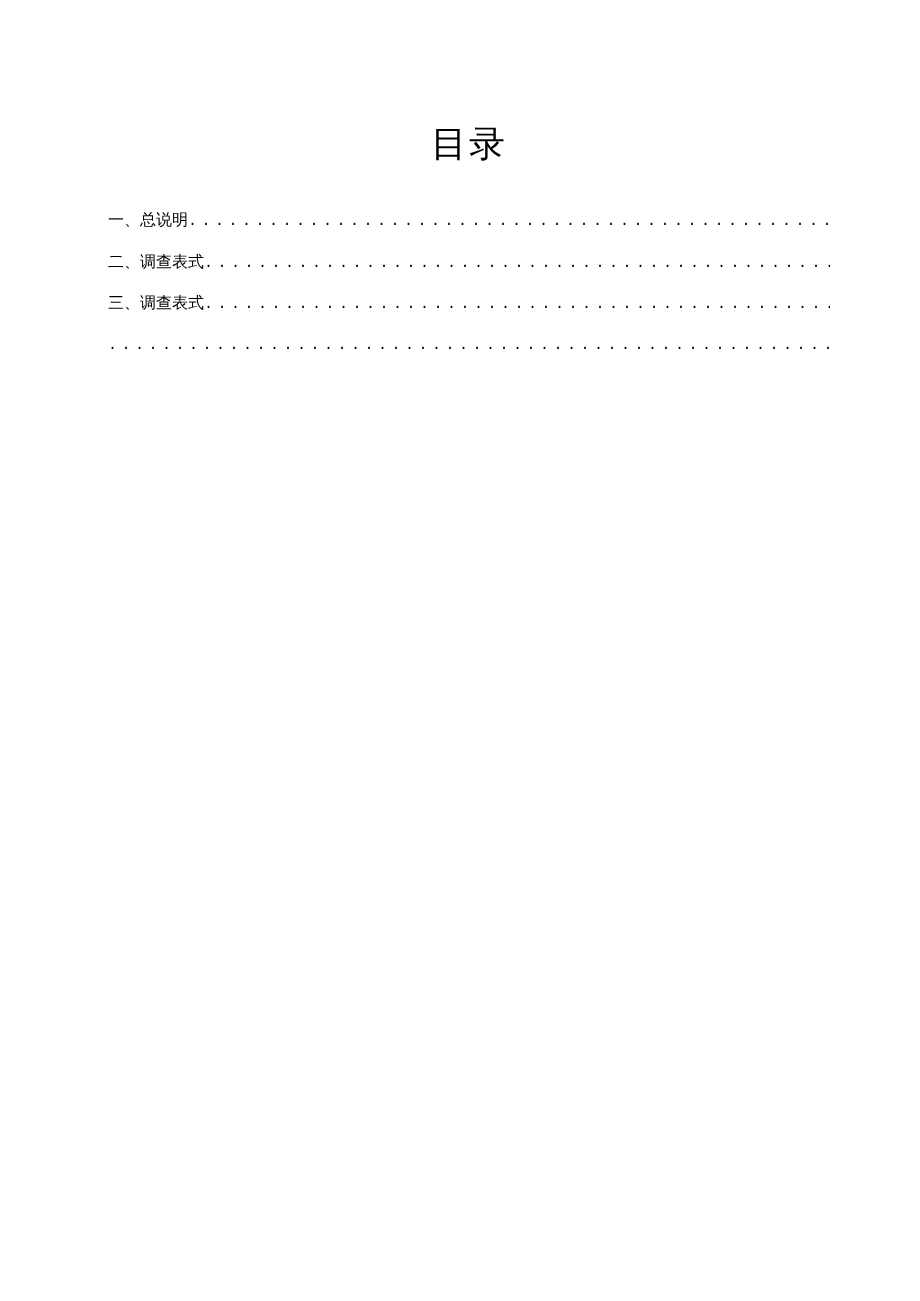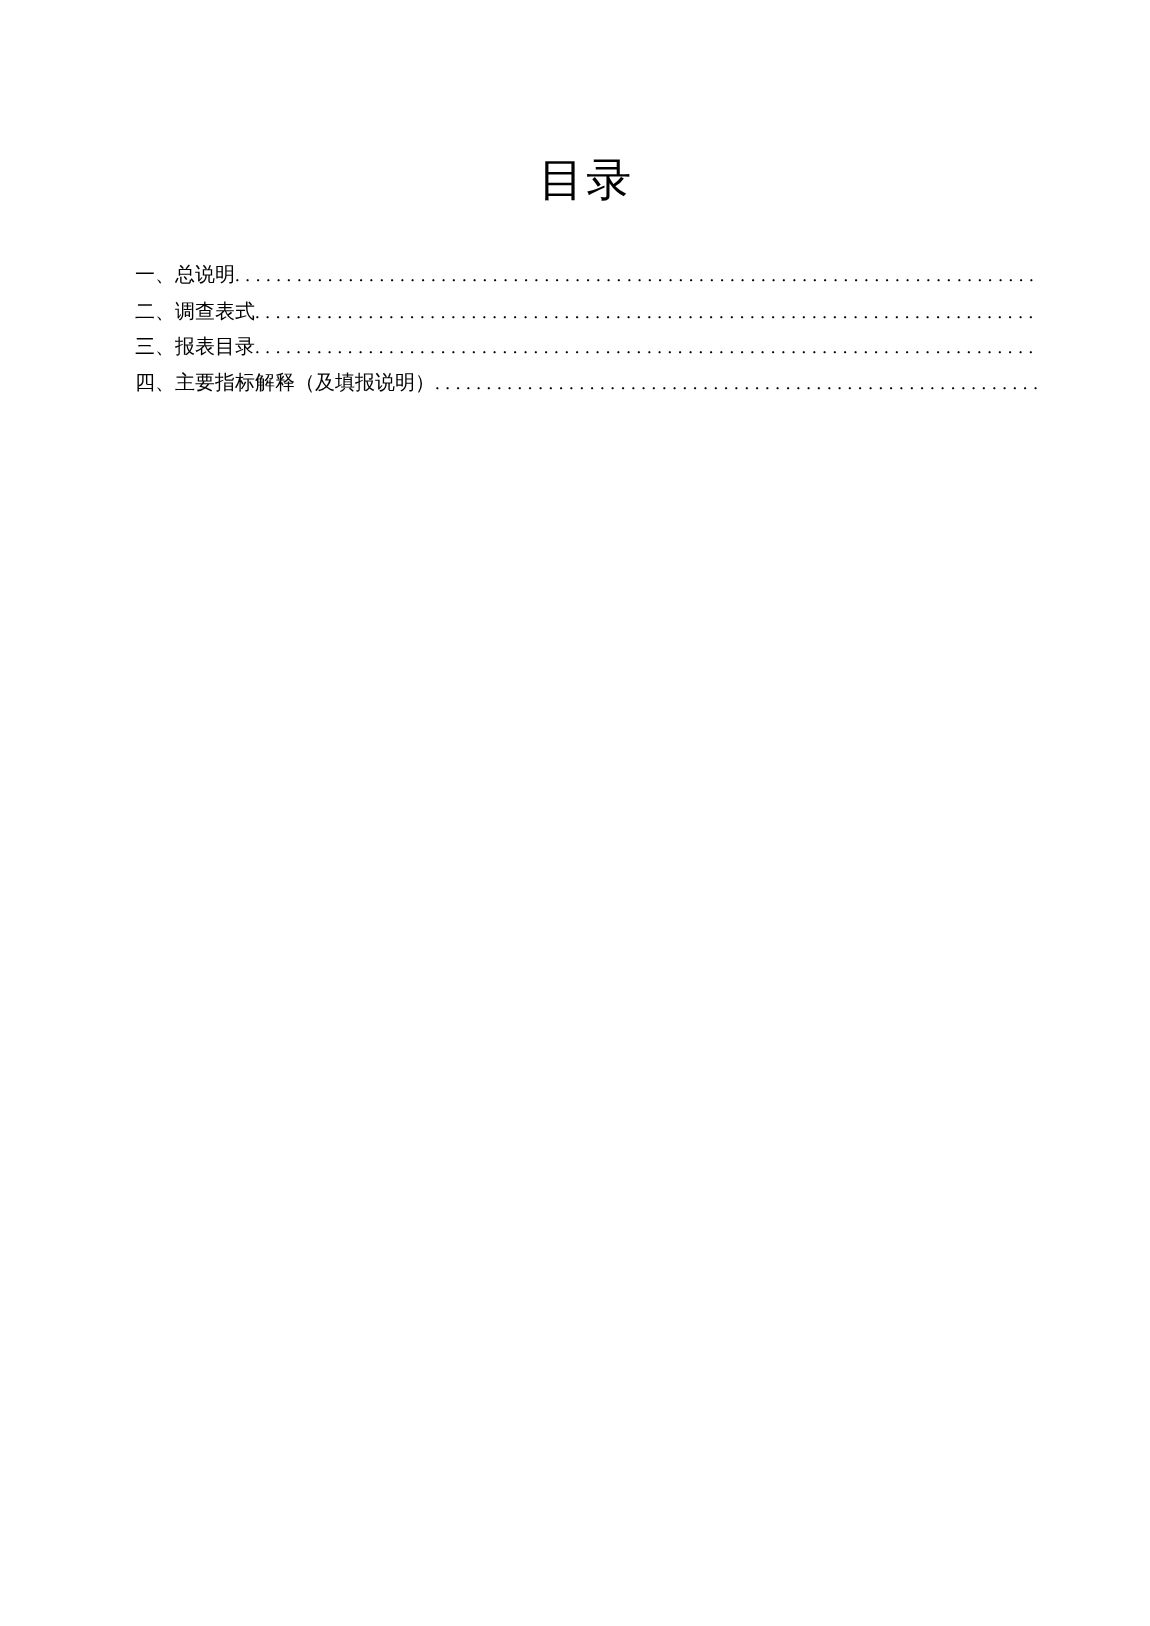"一、总说明" .toc-list { font-family: none -> Liberation Mono, monospace; gap: 0 -> 12px }
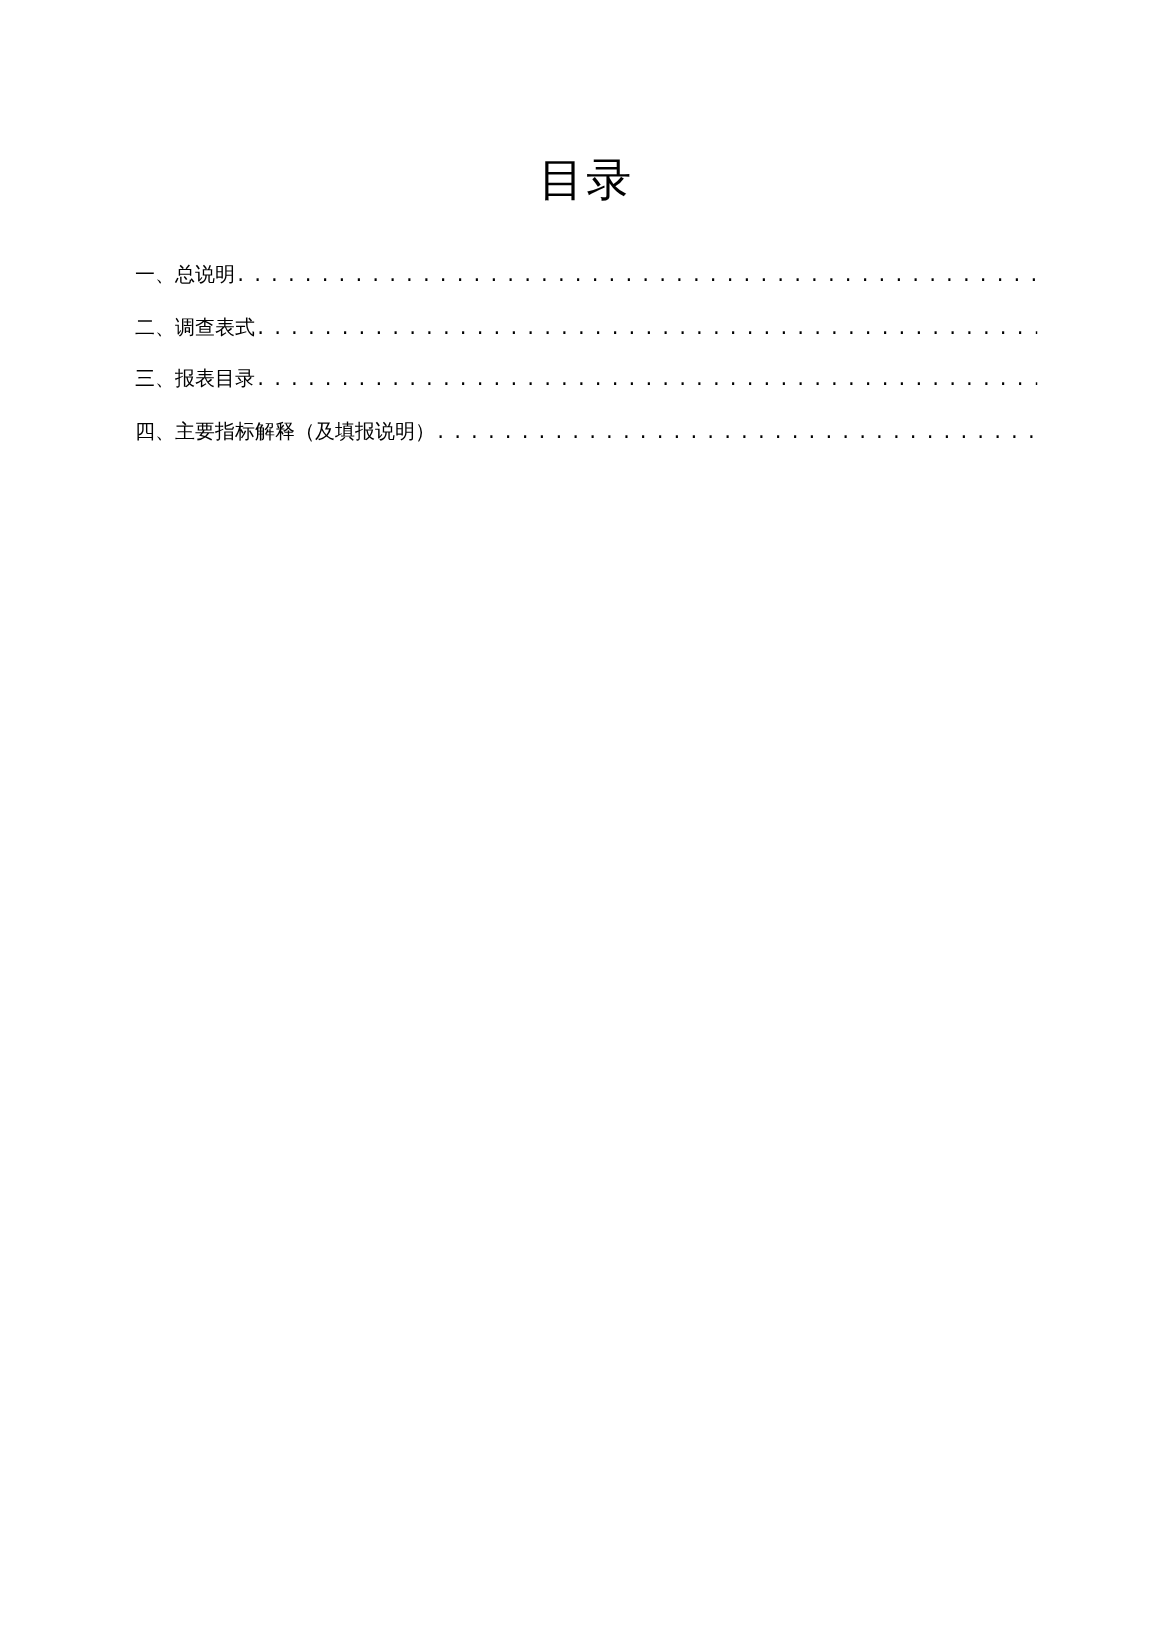"三、报表目录" span.toc-label { text: 报表目录 -> 调查表式 }
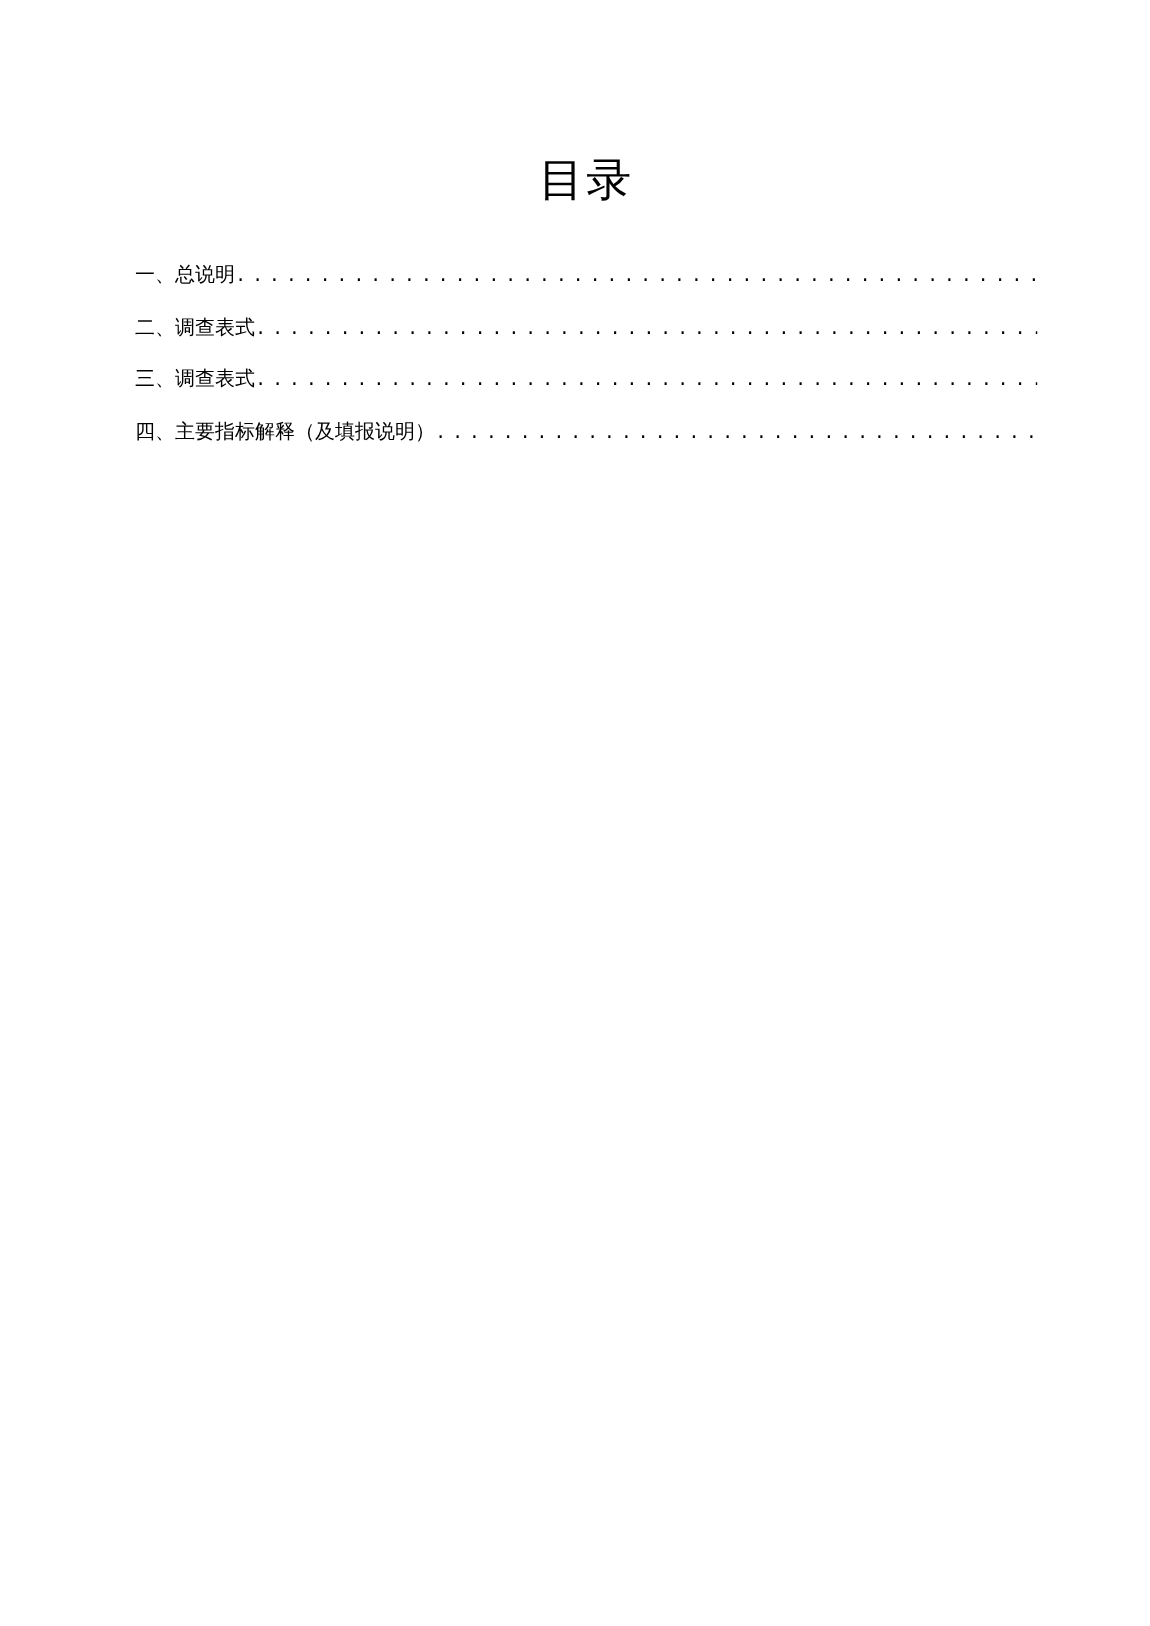"四、主要指标解释（及填报说明）" span.toc-label { html: <span>四、主要指标解释（及填报说明）</span> -> none }
